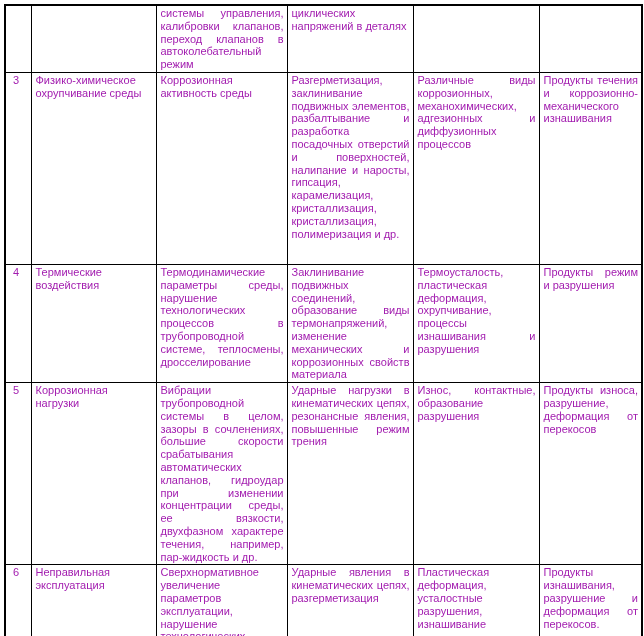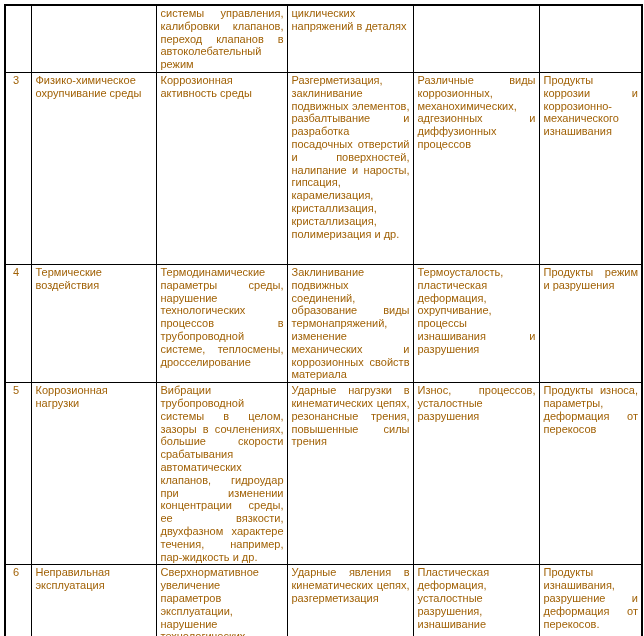"системы управления, калибровки клапанов," .page { color: #a16207 -> #a21caf }
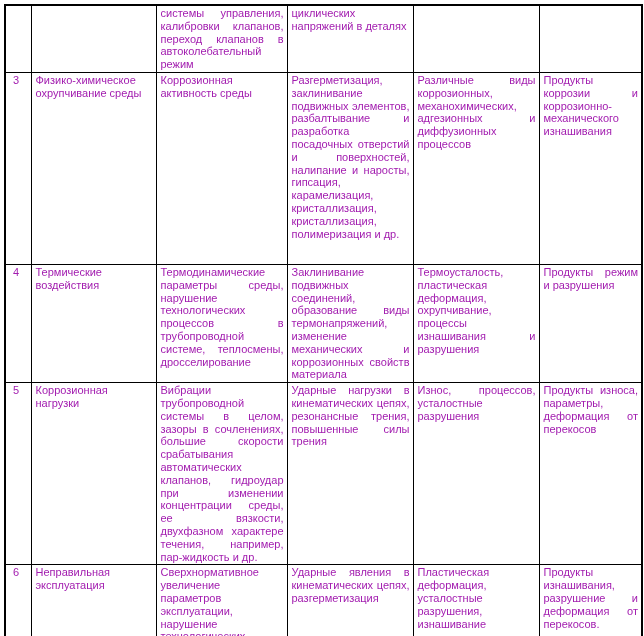"Продукты коррозии и" td { text: коррозии -> течения }
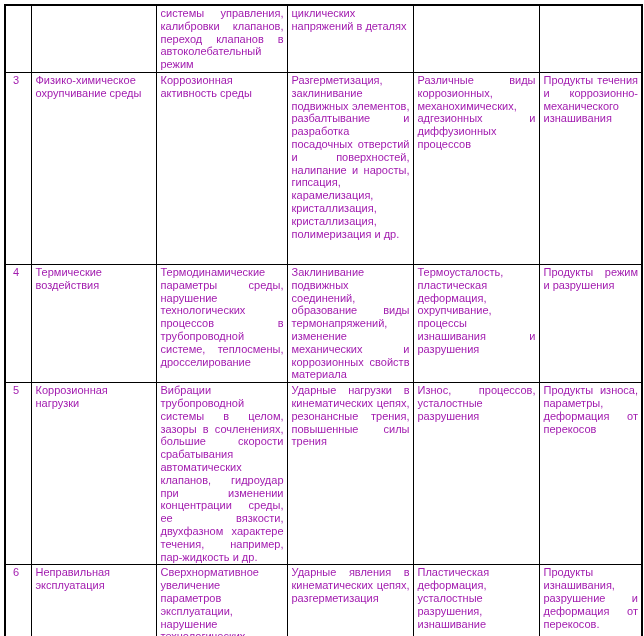"Ударные нагрузки в кинематических цепях," td { text: трения, повышенные силы -> явления, повышенные режим }
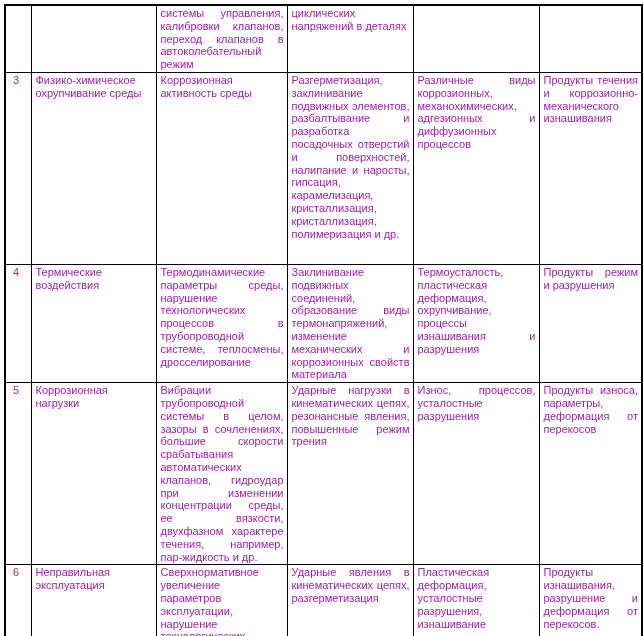"Износ, процессов, усталостные разрушения" td { text: процессов, усталостные -> контактные, образование }
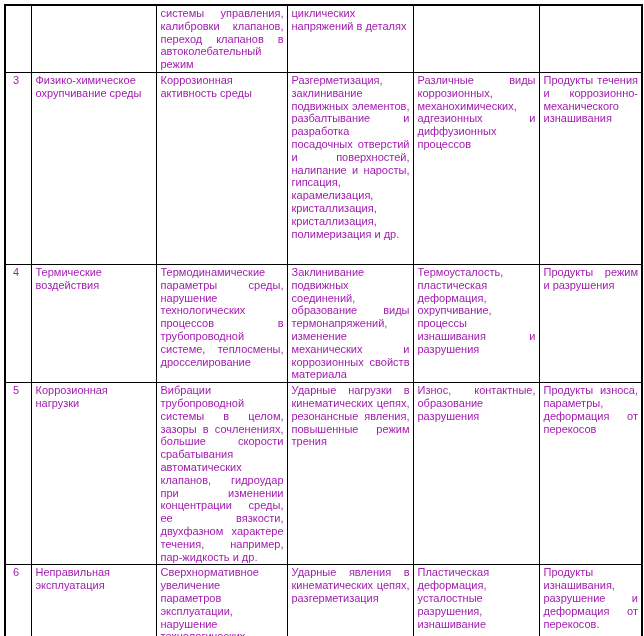"Продукты износа, параметры, деформация" td { text: параметры -> разрушение }
